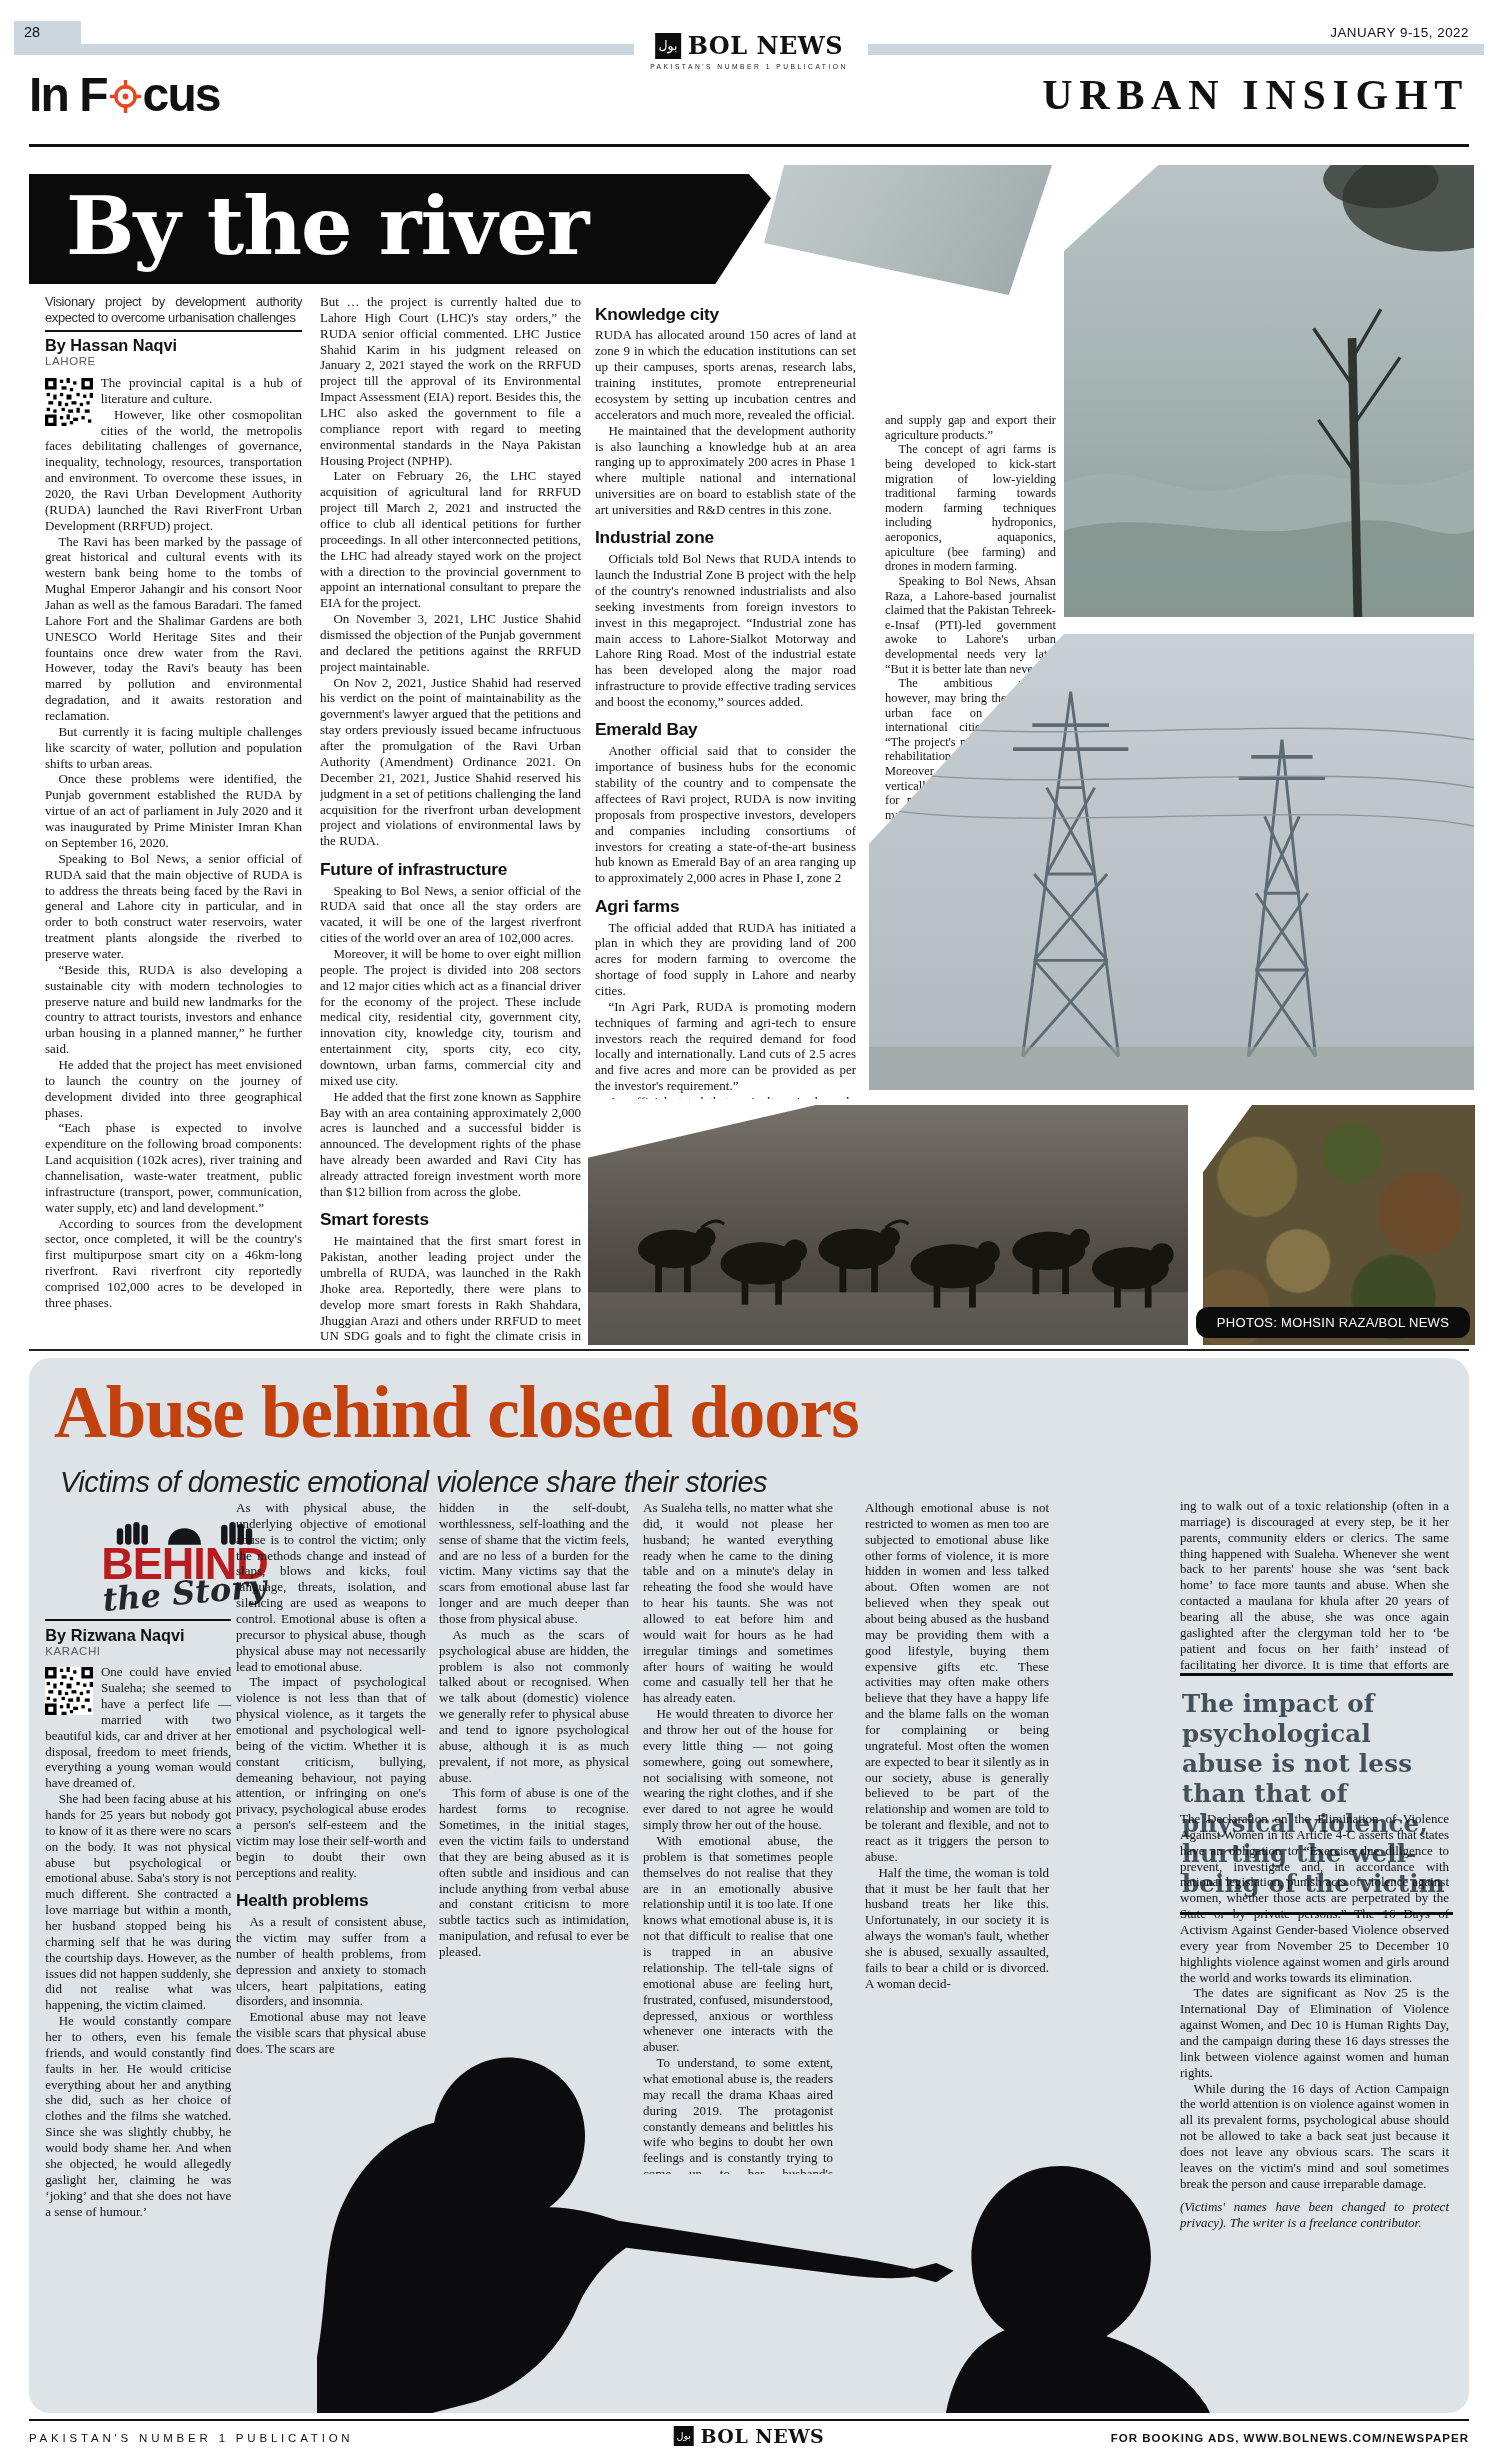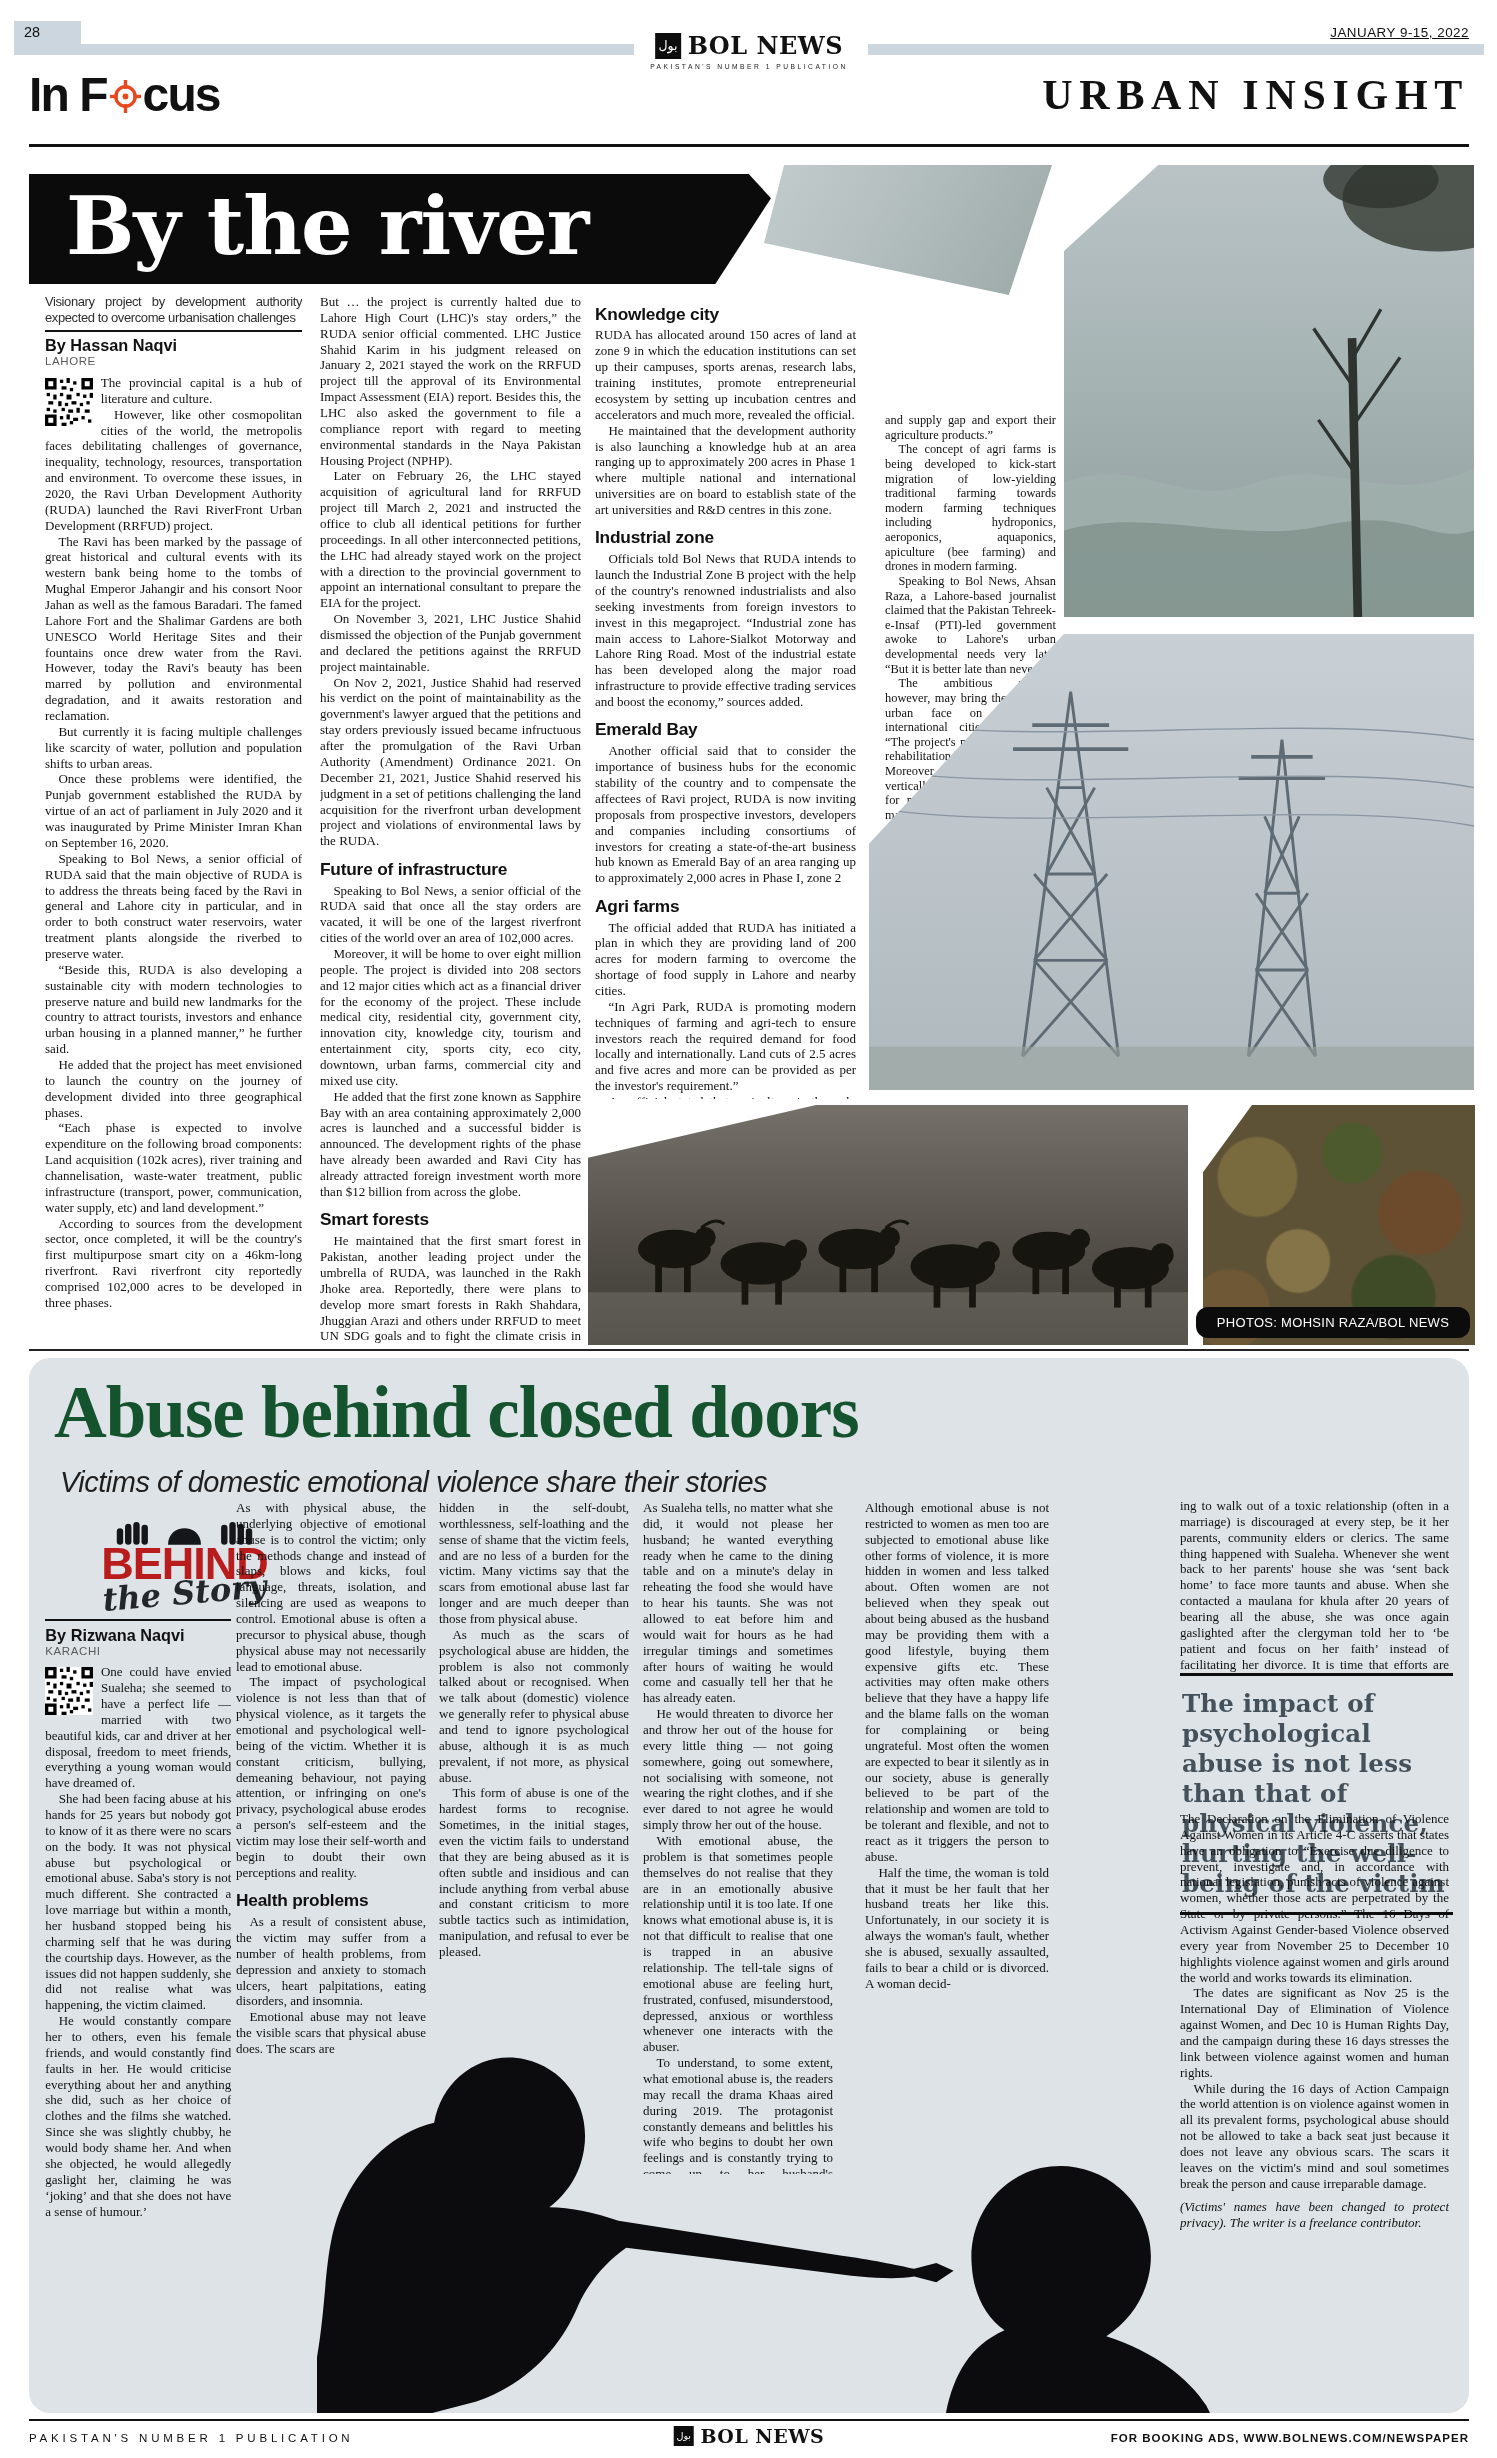"JANUARY 9-15, 2022" .issue-date { text-decoration: underline -> none }
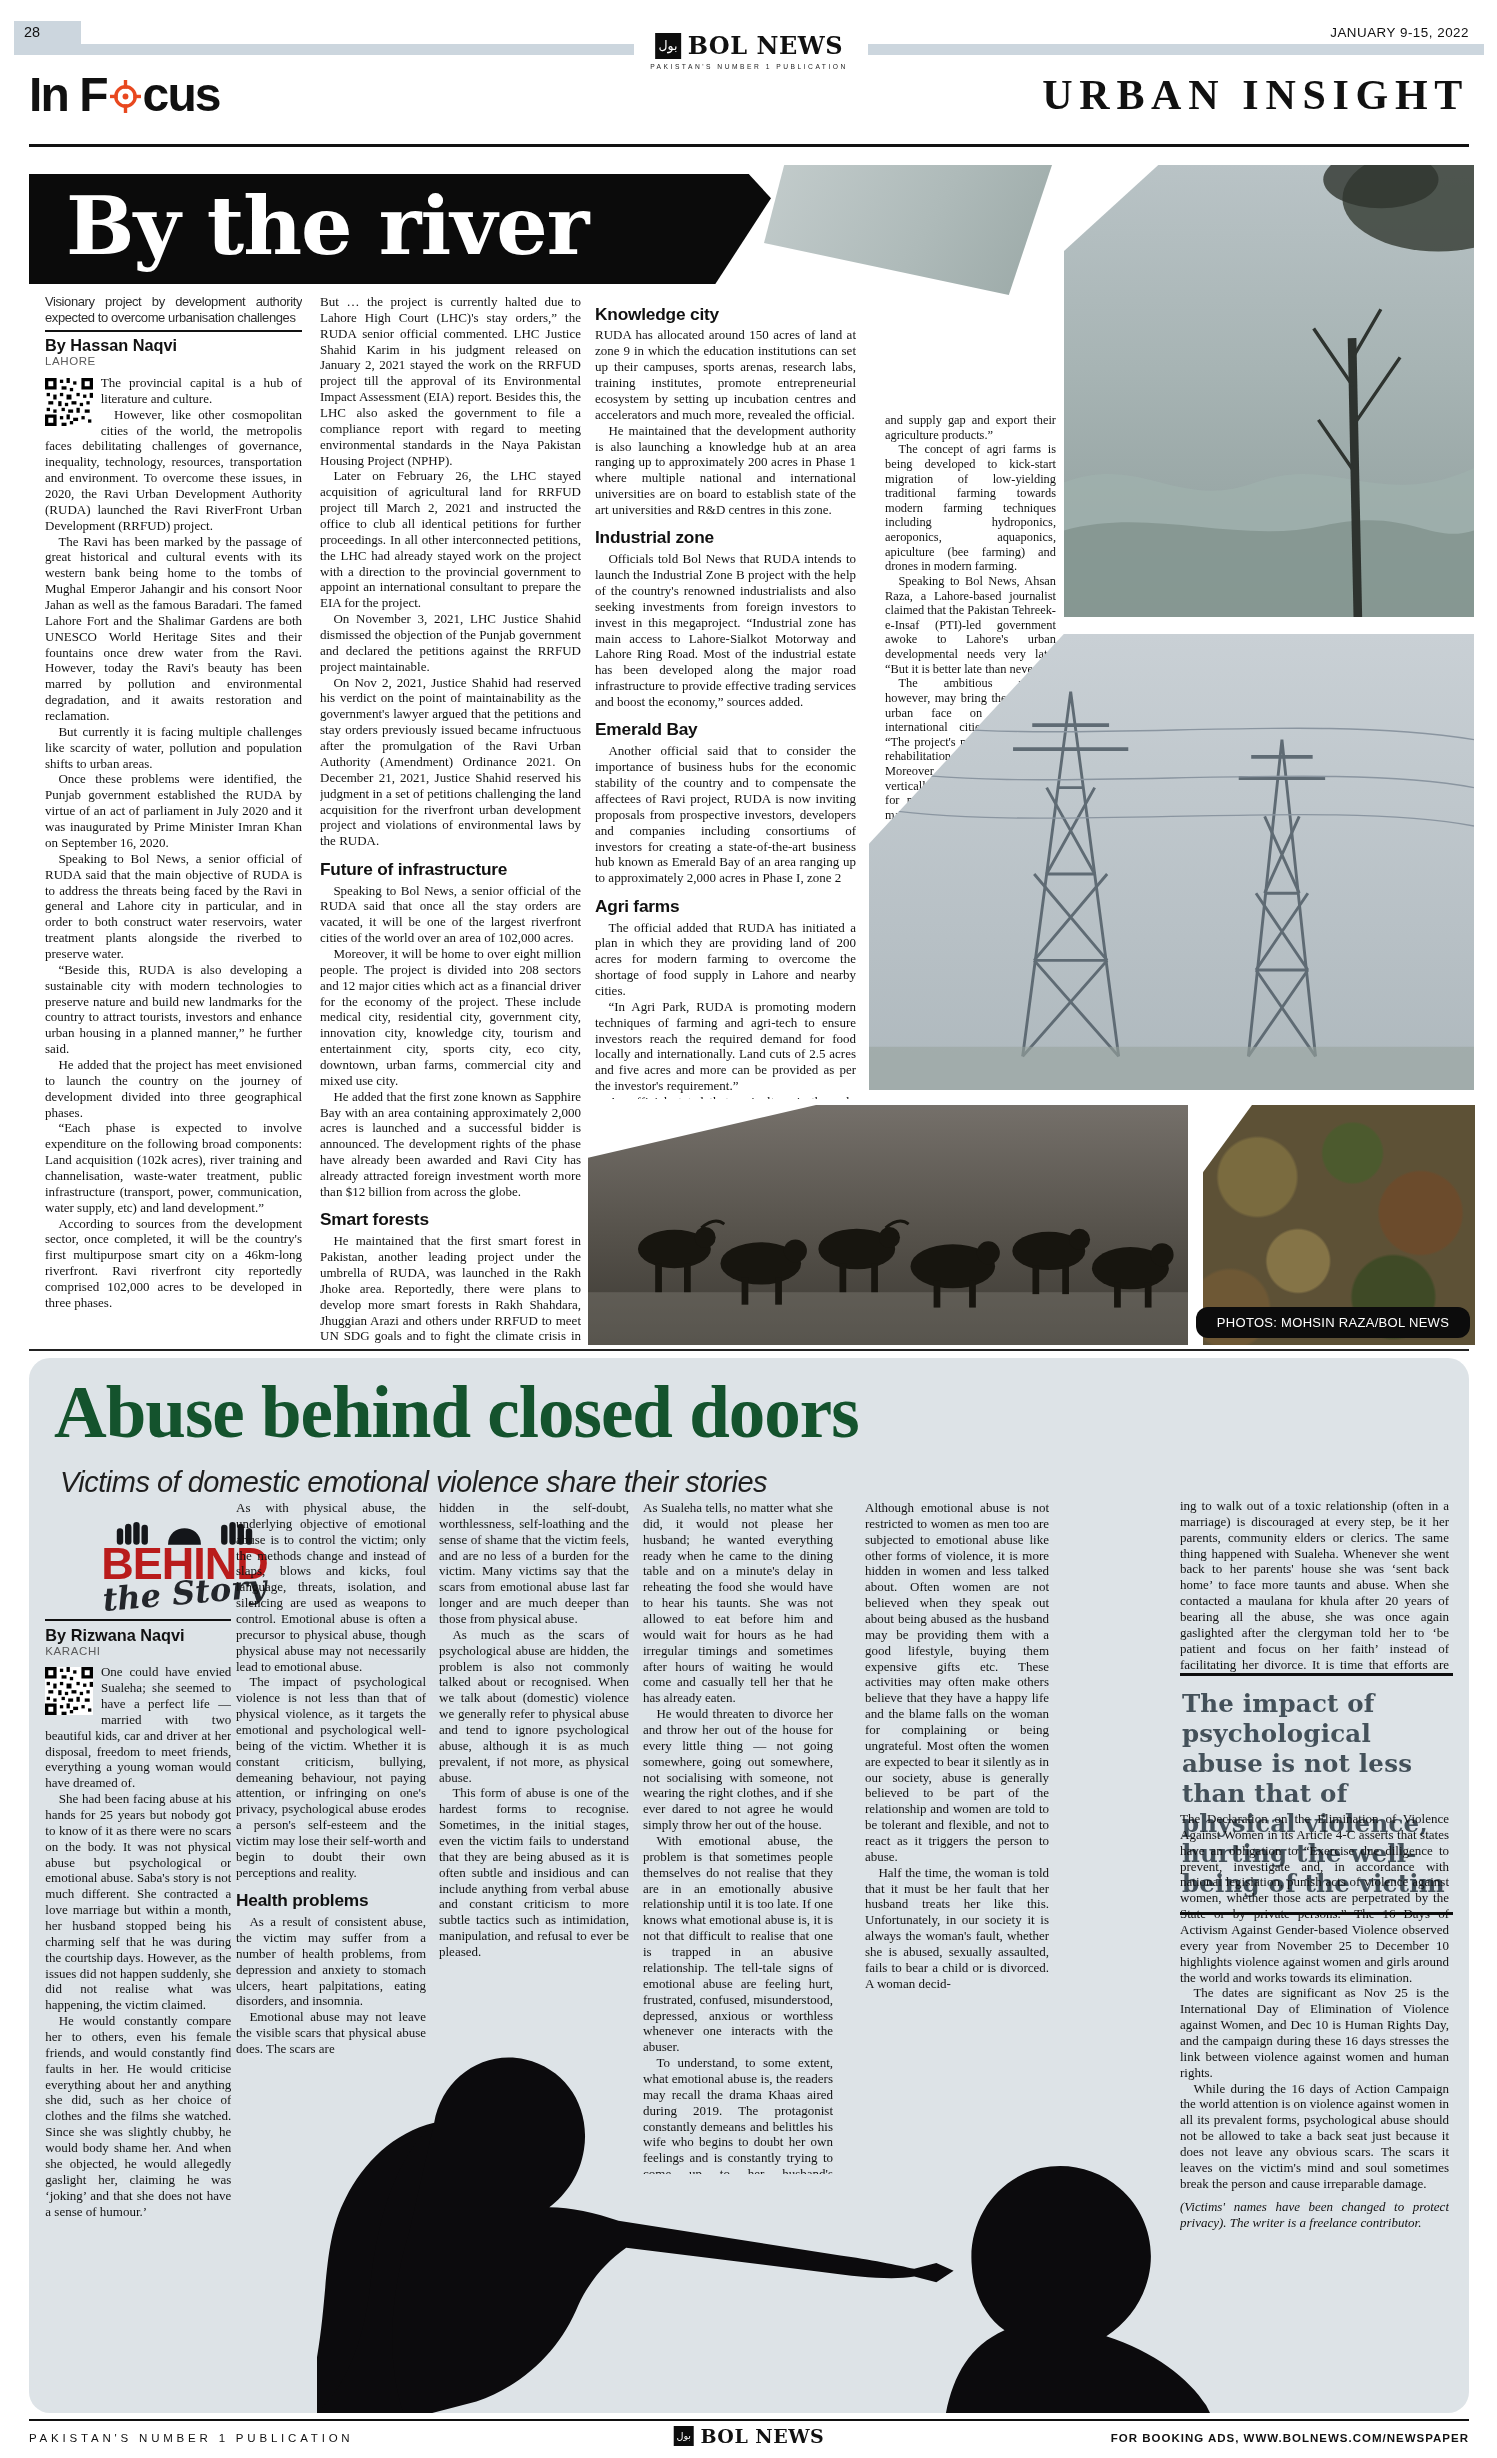"Abuse behind closed doors" .headline2 { color: #14532d -> #c2410c }
